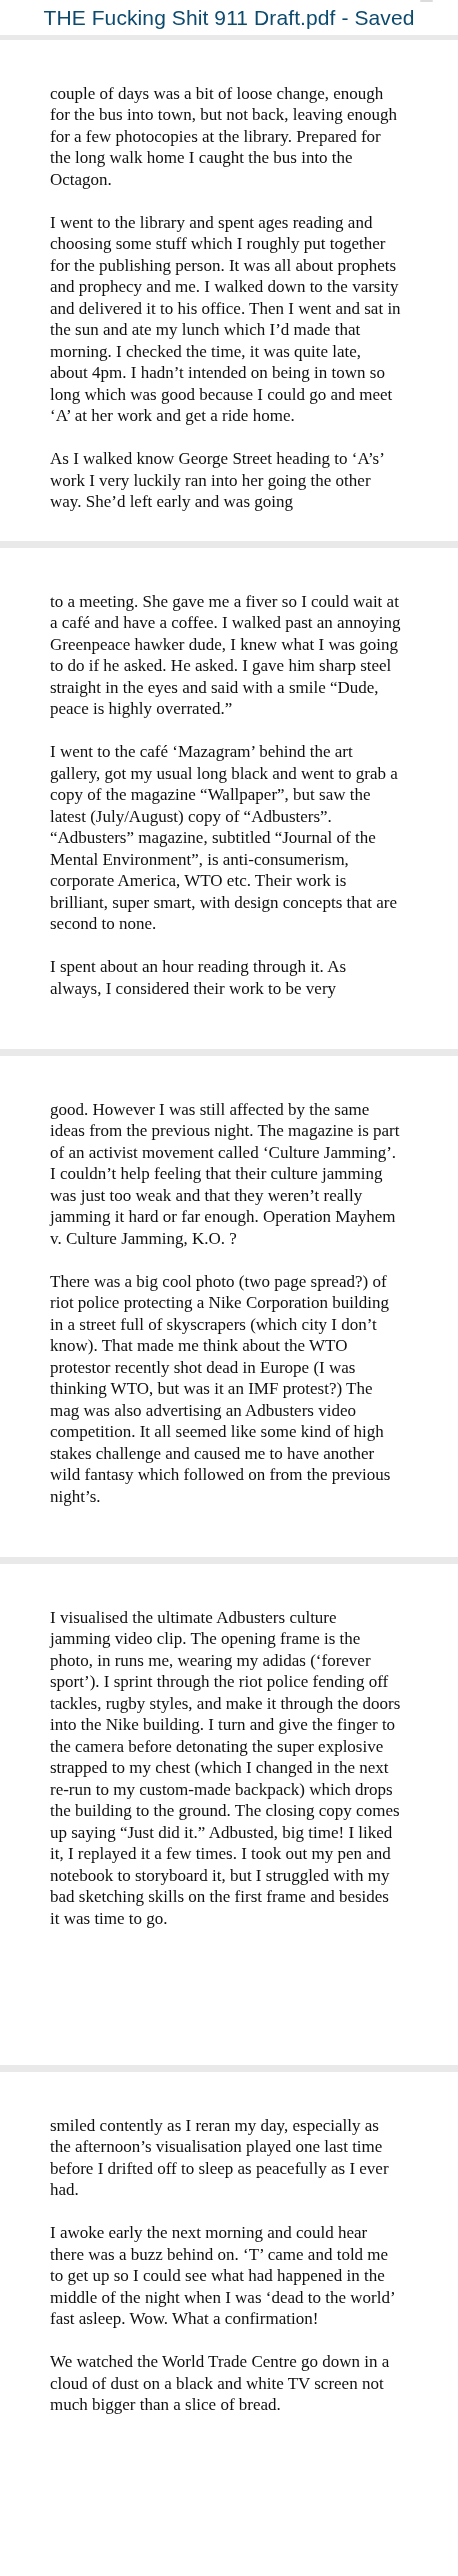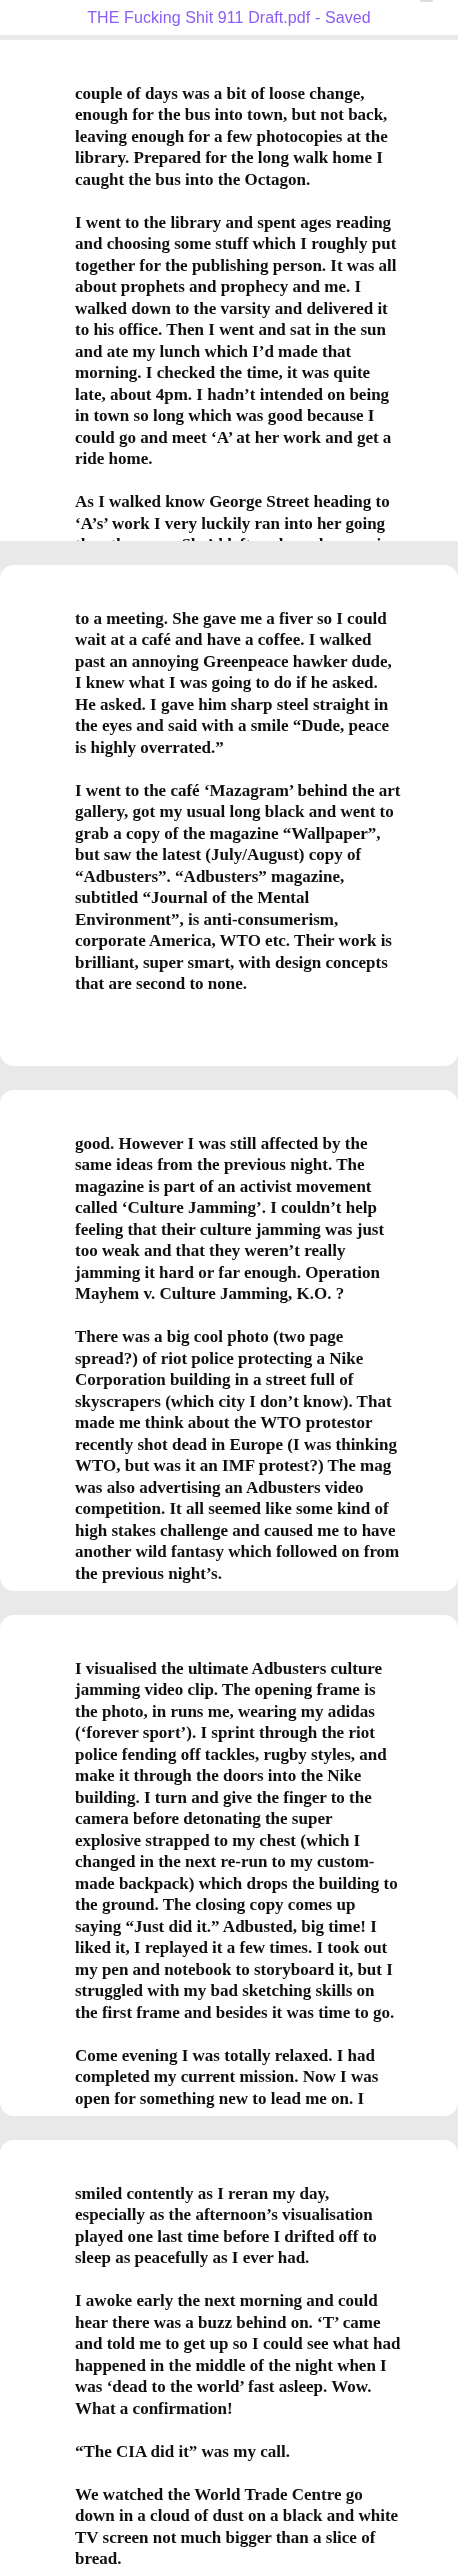"THE Fucking Shit 911 Draft.pdf" .app-title { color: #8b5cf6 -> #0c4a6e; font-size: 16px -> 21px }
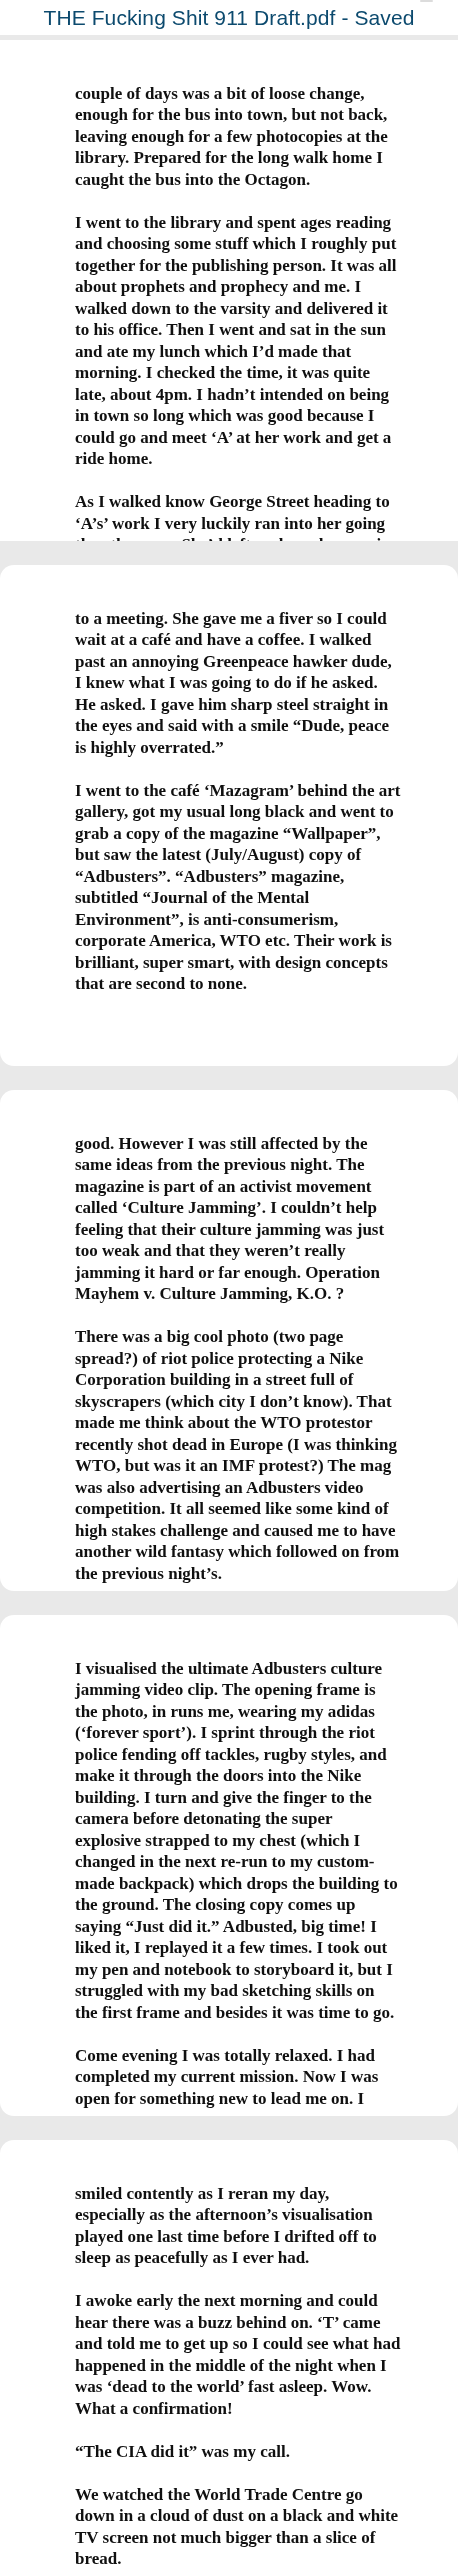"couple of days was a" .page { font-weight: bold -> none; padding: 43px 57px 0 75px -> 43px 57px 0 50px }
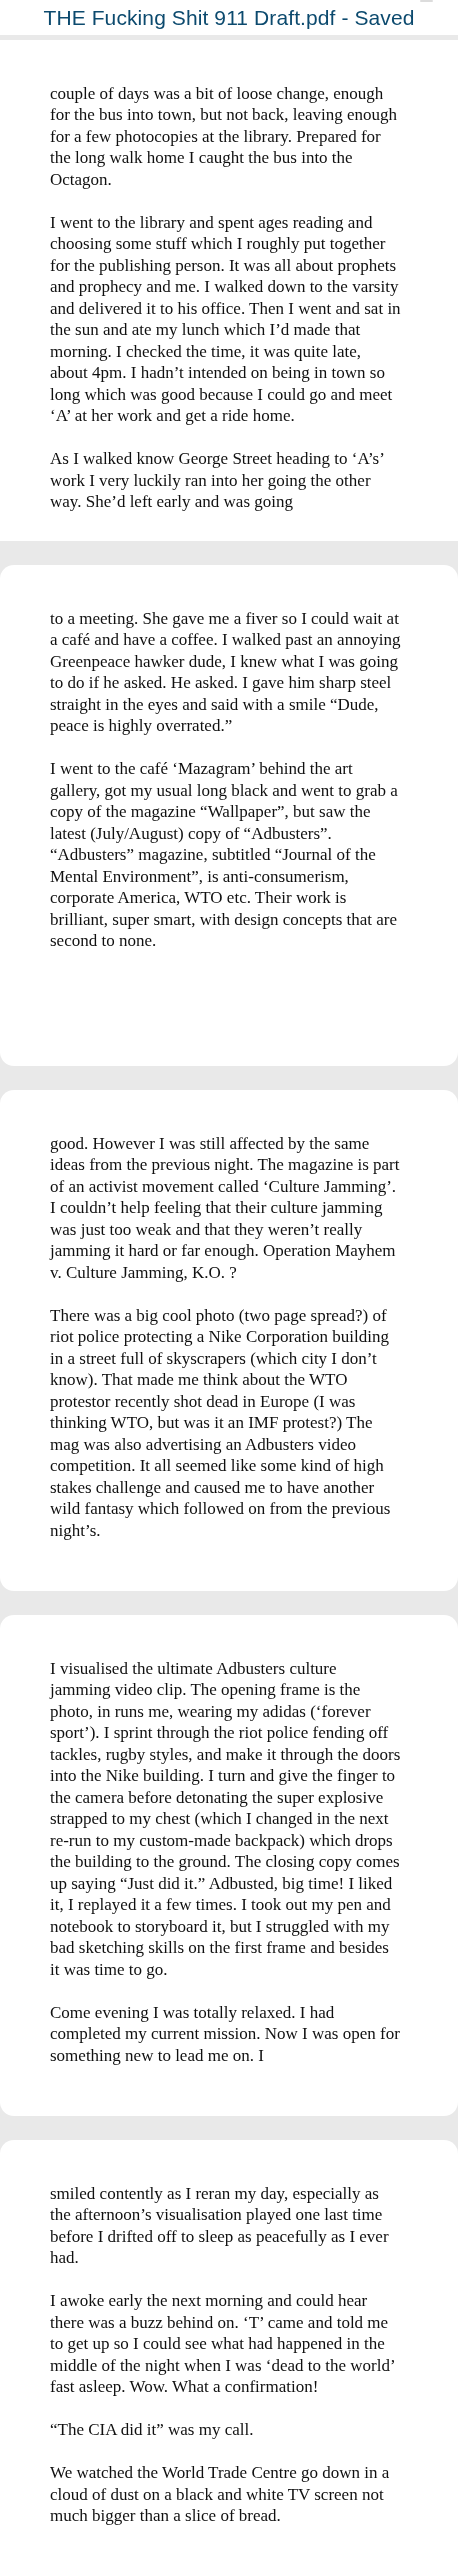"to a meeting. She gave" .page + .page { border-radius: 14px -> none; margin-top: 24px -> 7px }
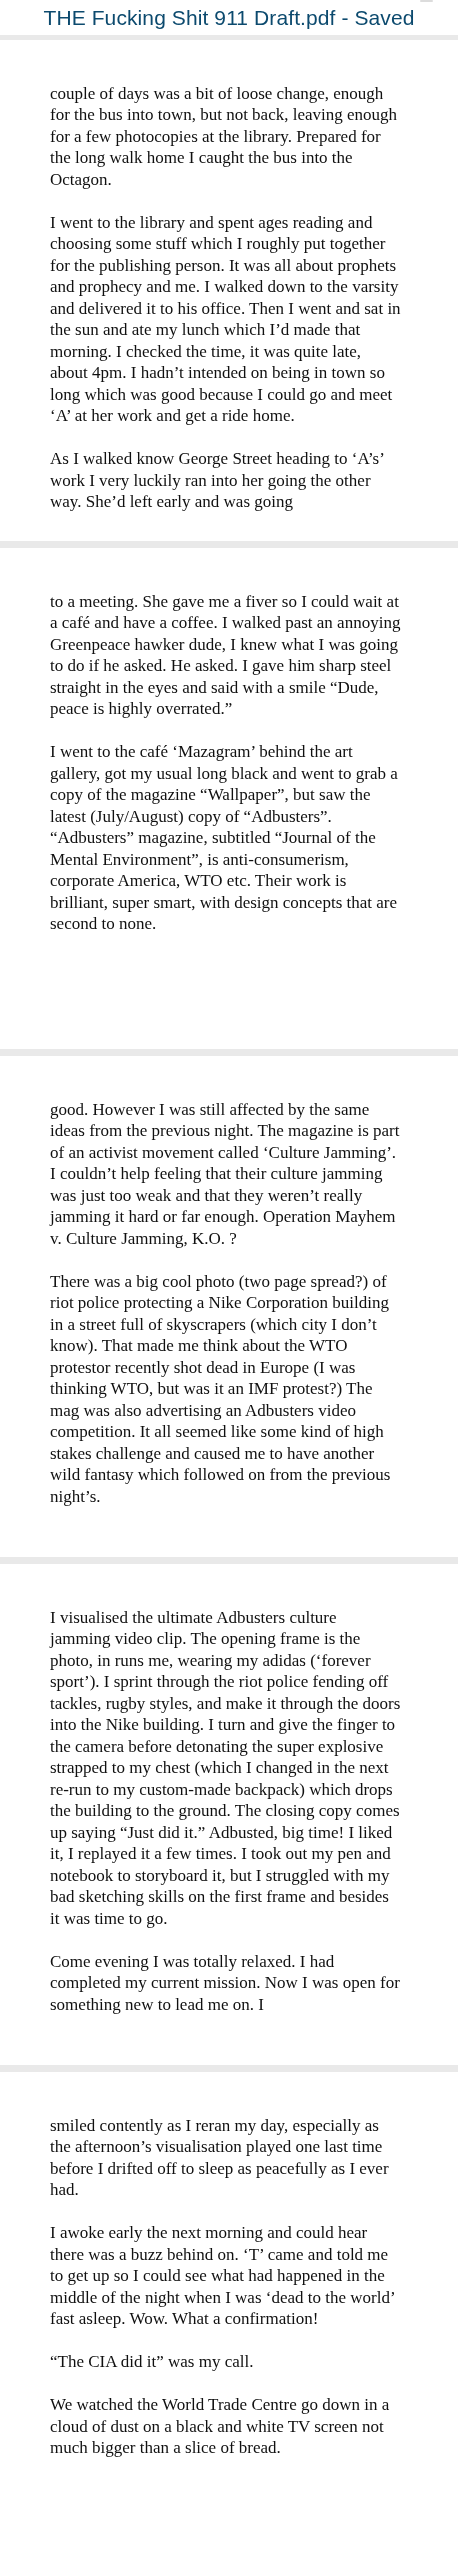"I spent about an hour" p { html: none -> <p>I spent about an hour reading through it. As always, I considered their work to be very</p> }
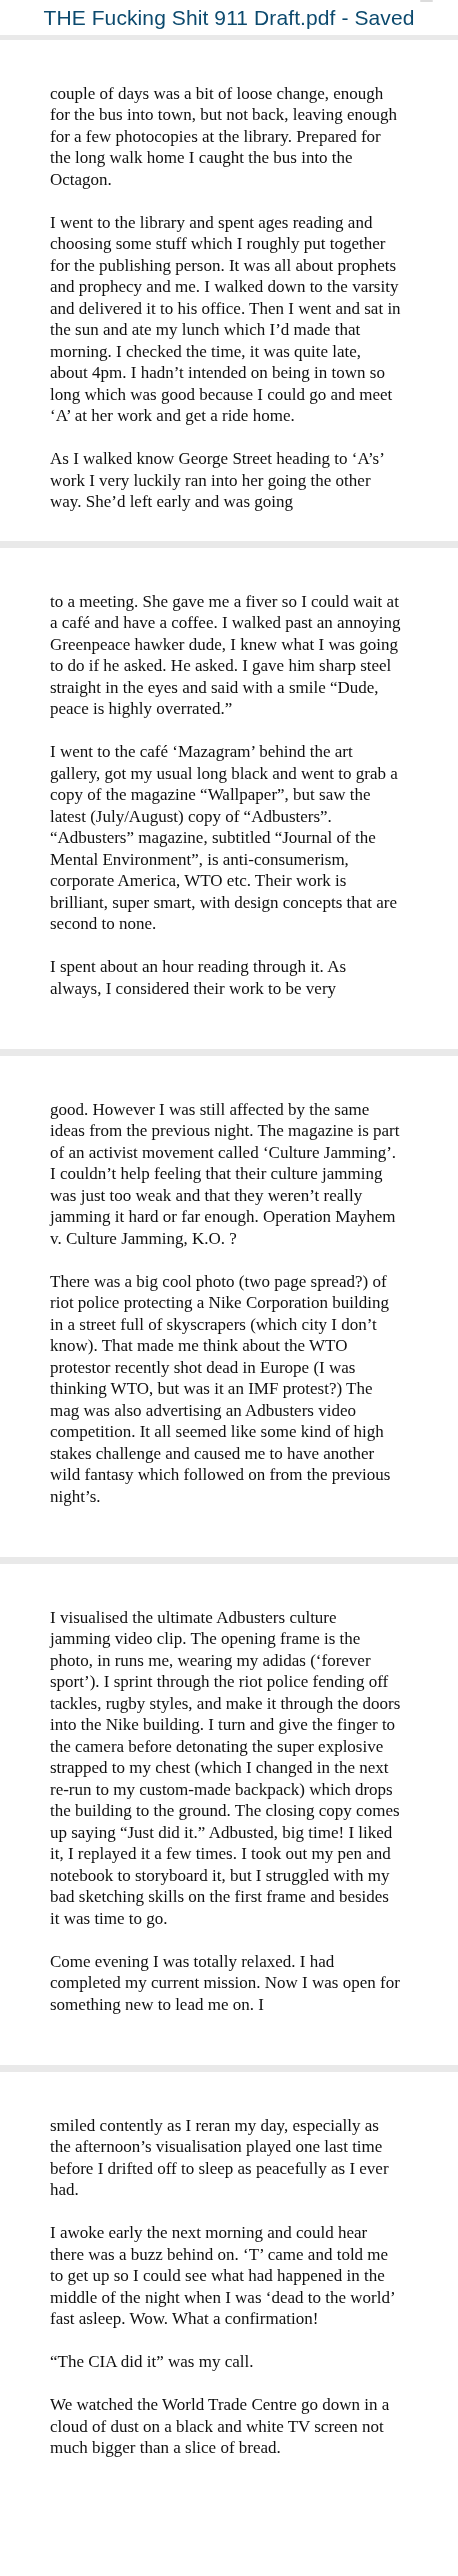"Come evening I was totally" p { html: <p>Come evening I was totally relaxed. I had completed my current mission. Now I was open for something new to lead me on. I</p> -> none }
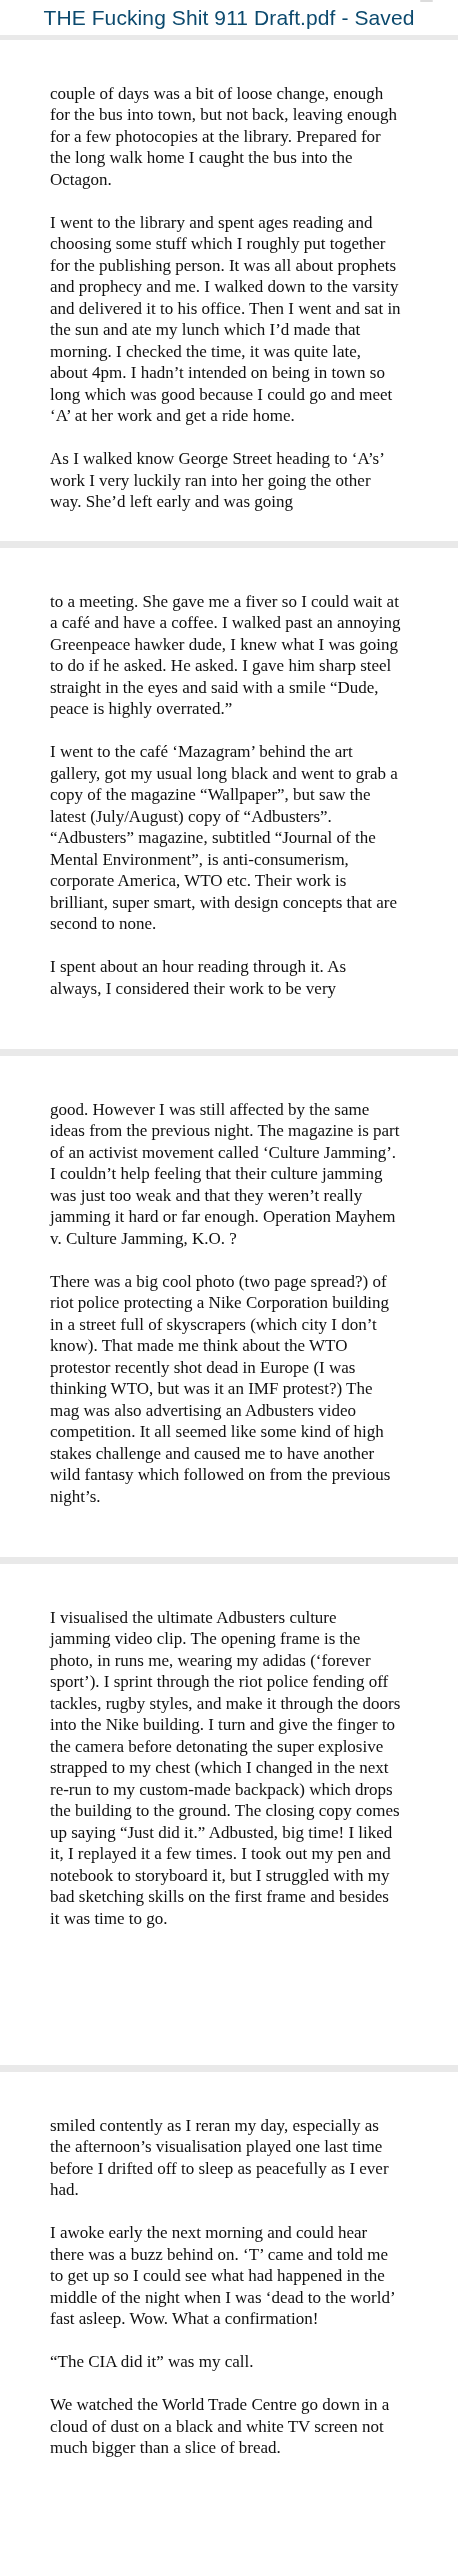"“The CIA did it” was" p { html: <p>“The CIA did it” was my call.</p> -> none }
